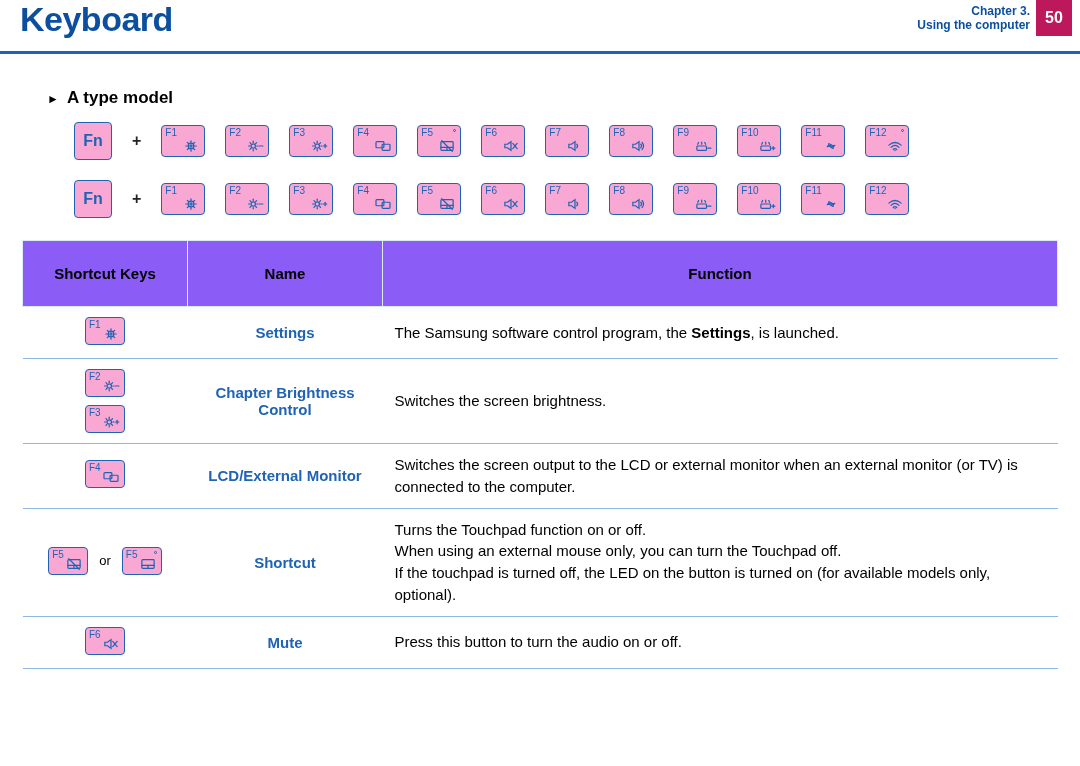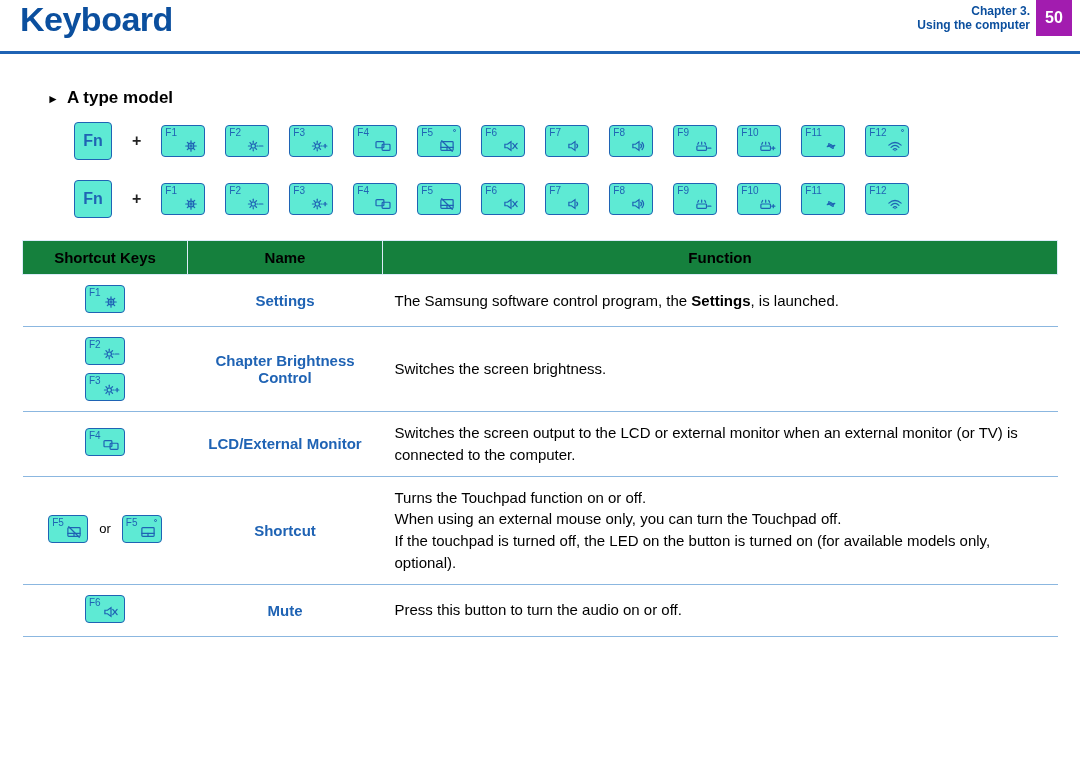"50" .page-badge { background: #a21caf -> #be185d }
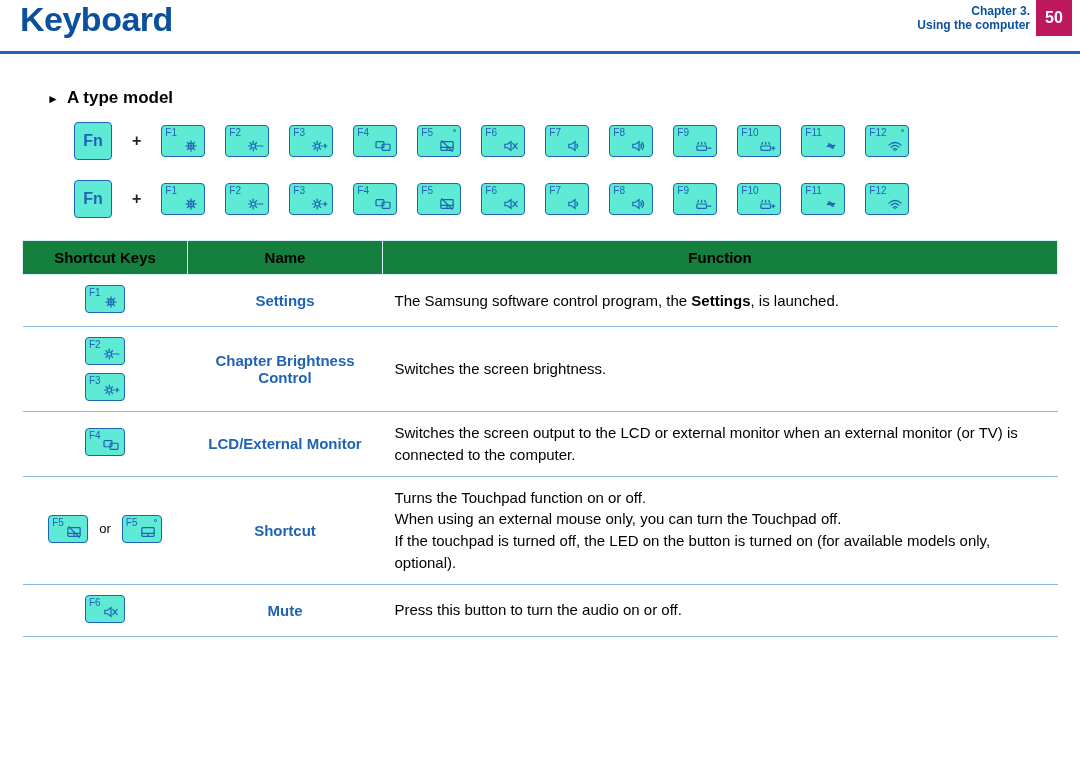"Fn" .fn-key, .fkey { background: #5eead4 -> #f9a8d4 }
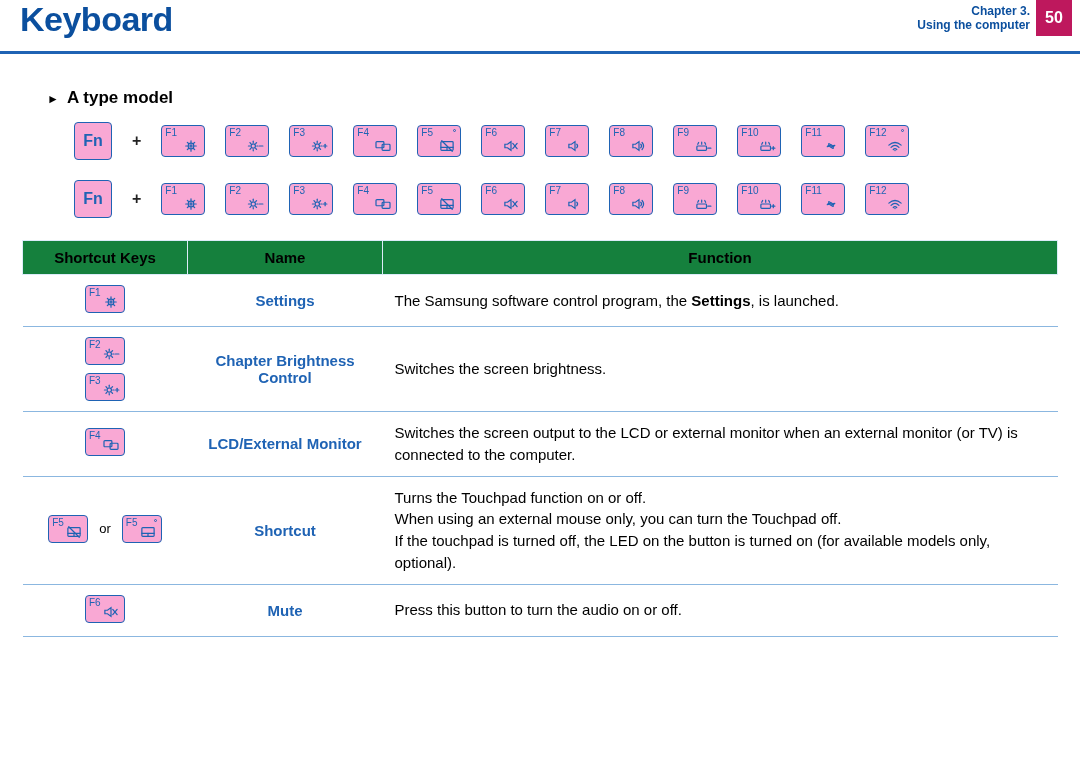"Shortcut Keys" table.shortcut th { background: #15803d -> #8b5cf6; padding: 8px 10px -> 24px 10px }
